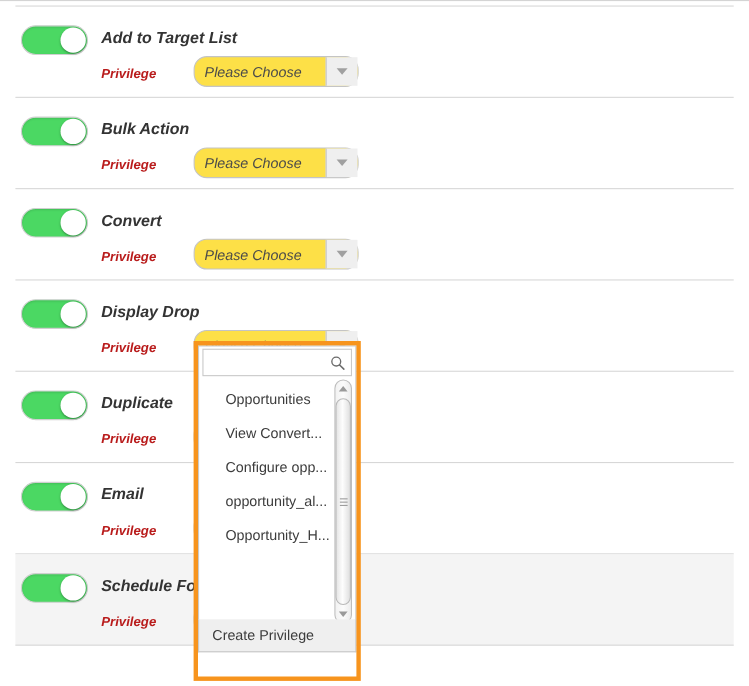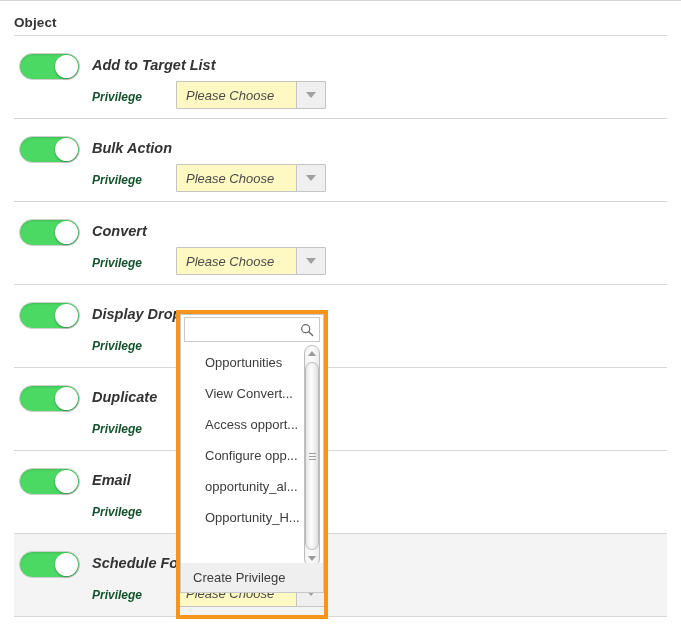"Object" div.panel-title { html: <div>Object</div> -> none }
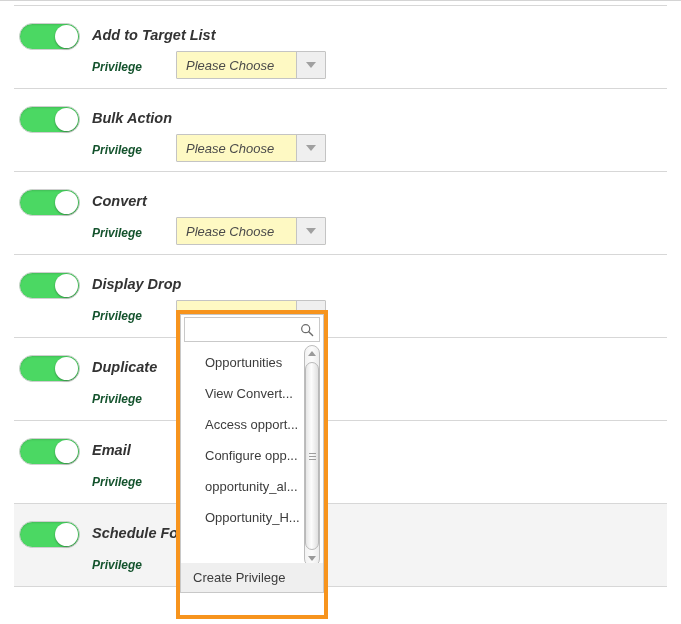"Privilege" .priv-label { color: #14532d -> #b91c1c }
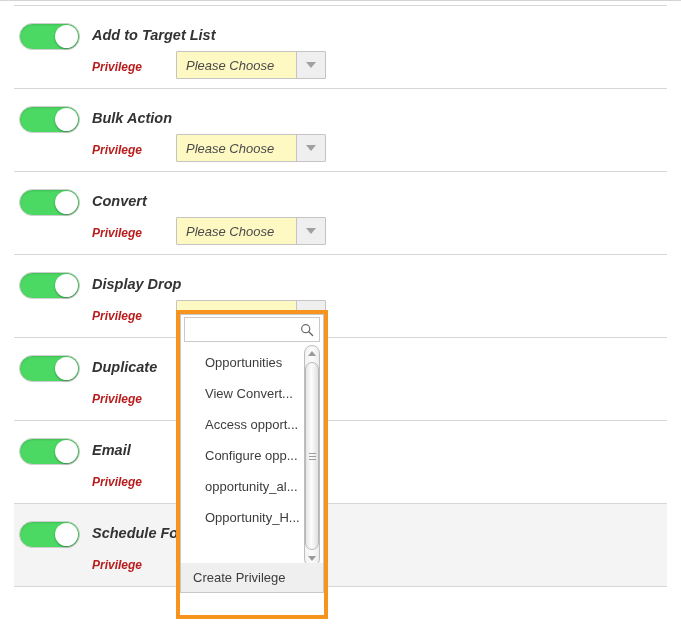"Please Choose" .select { background: #fef9c3 -> #fde047; border-radius: 1px -> 12px }
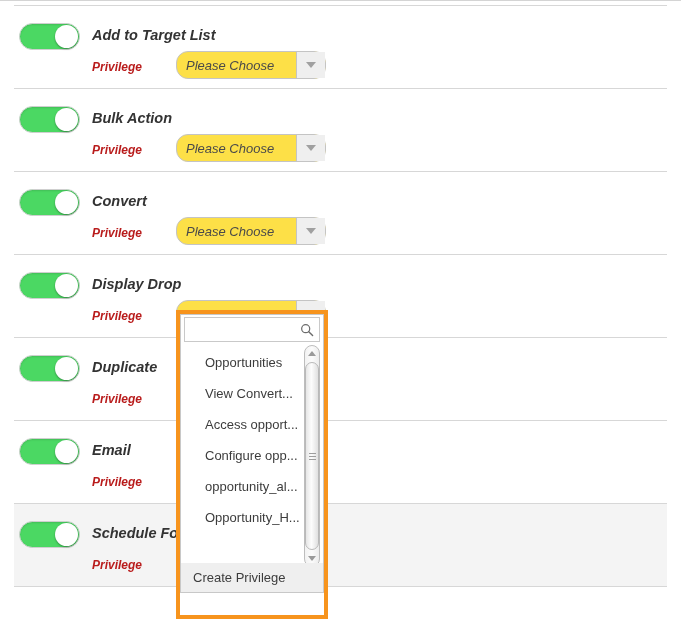"Access opport..." div.dd-item { html: <div>Access opport...</div> -> none }
